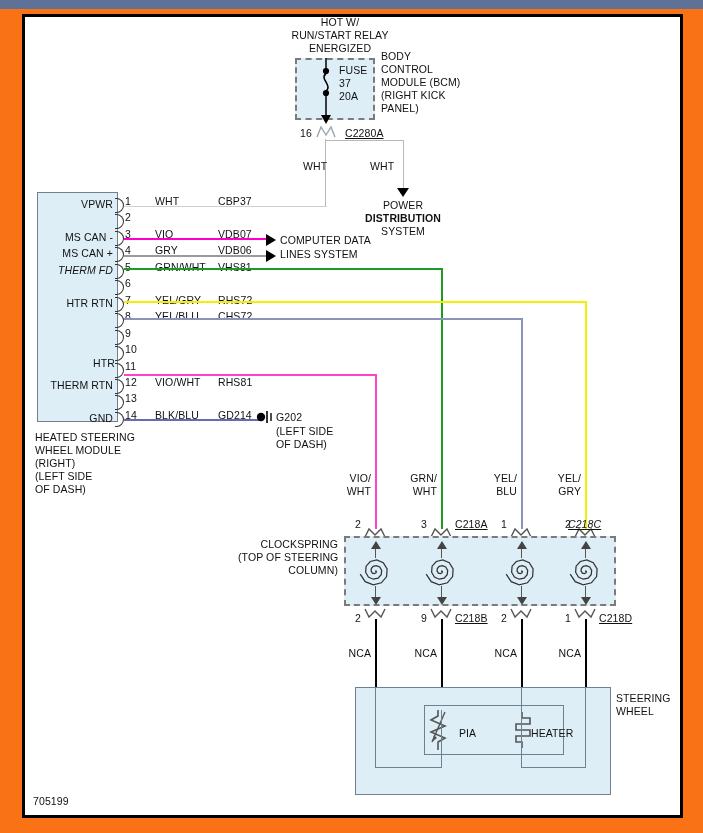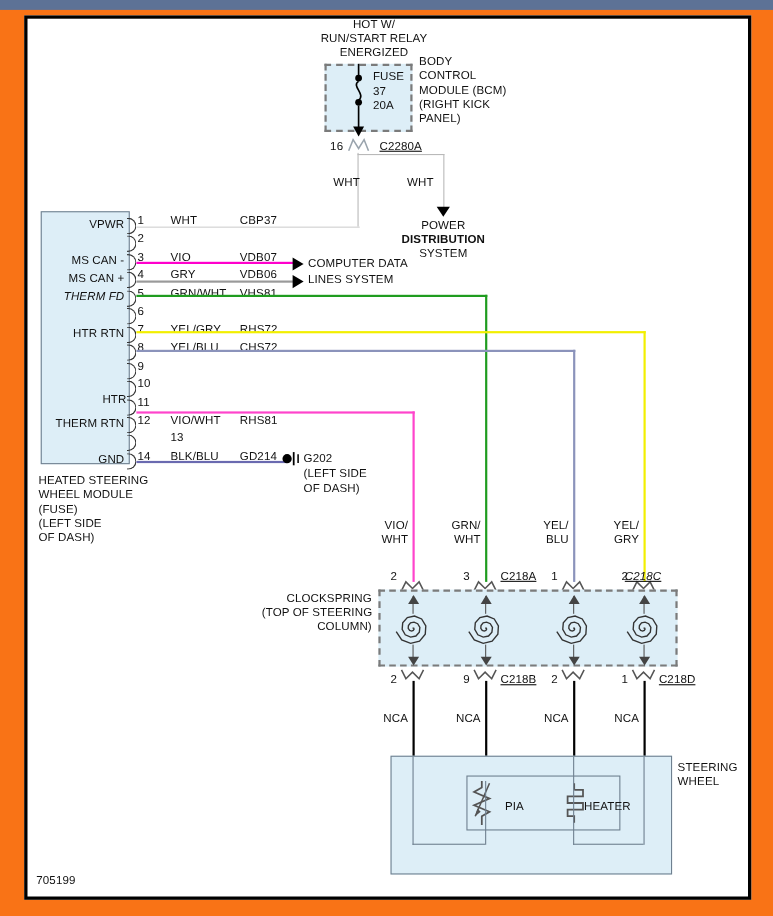"13" div.tx { margin-left: 30px -> none }
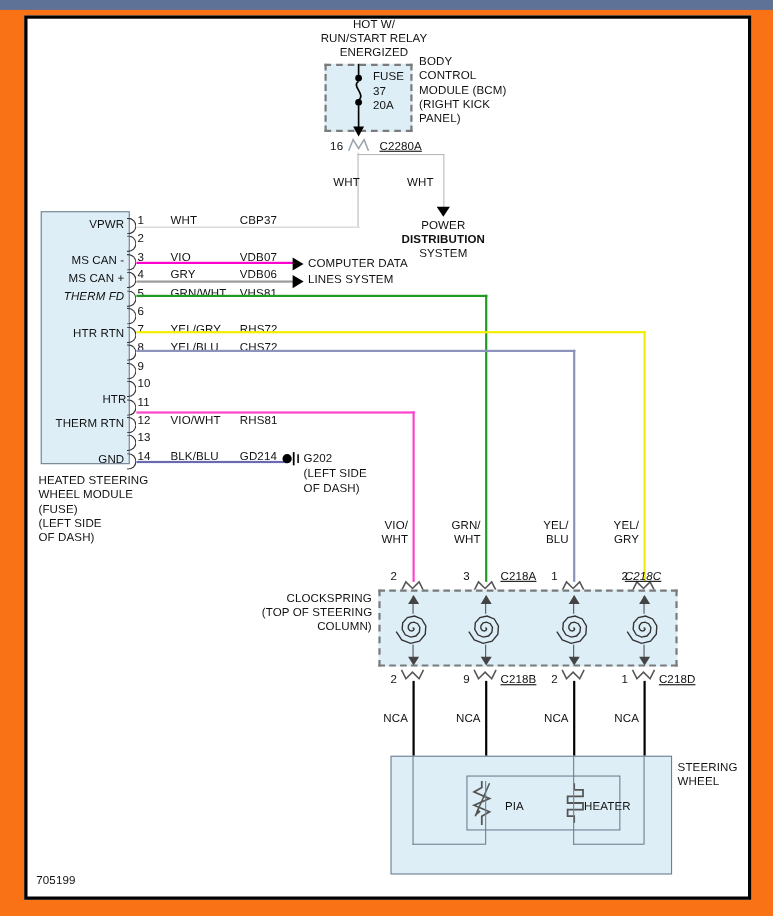"(FUSE)" div.tx { text: FUSE -> RIGHT }
